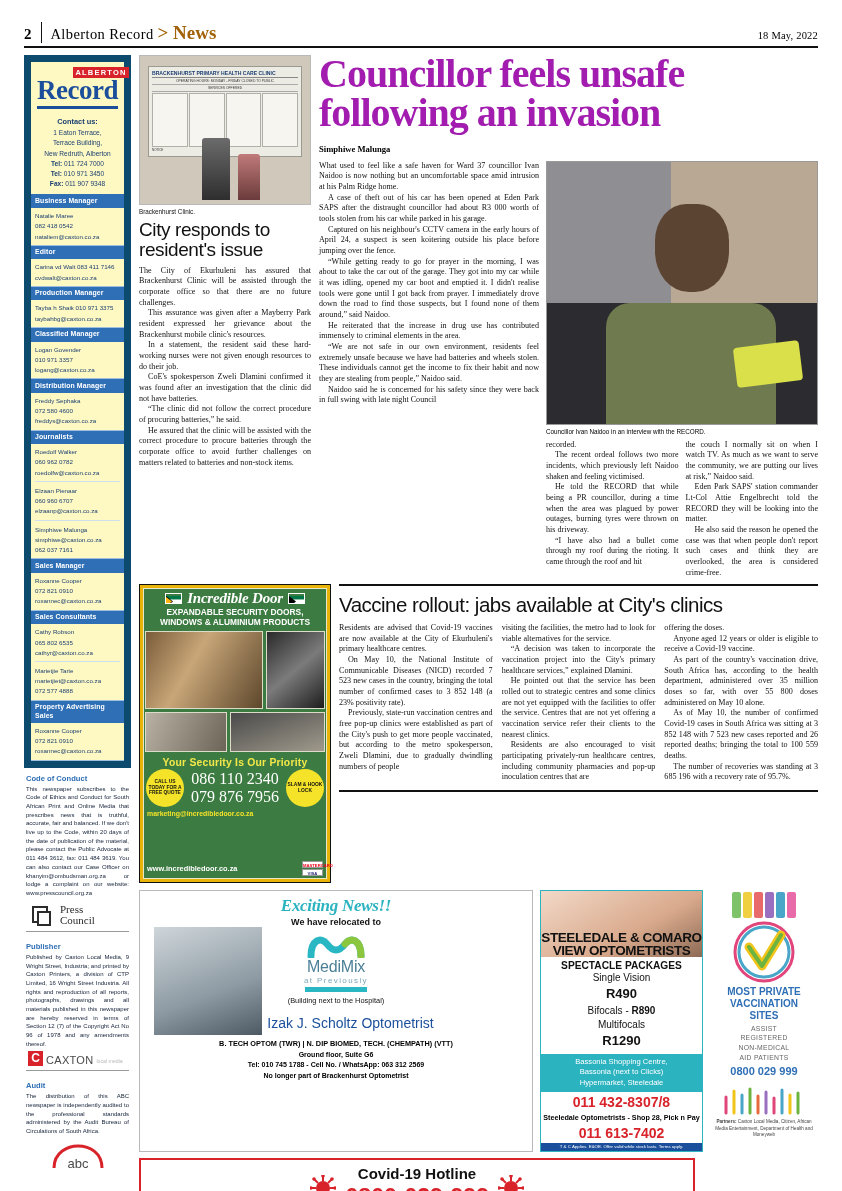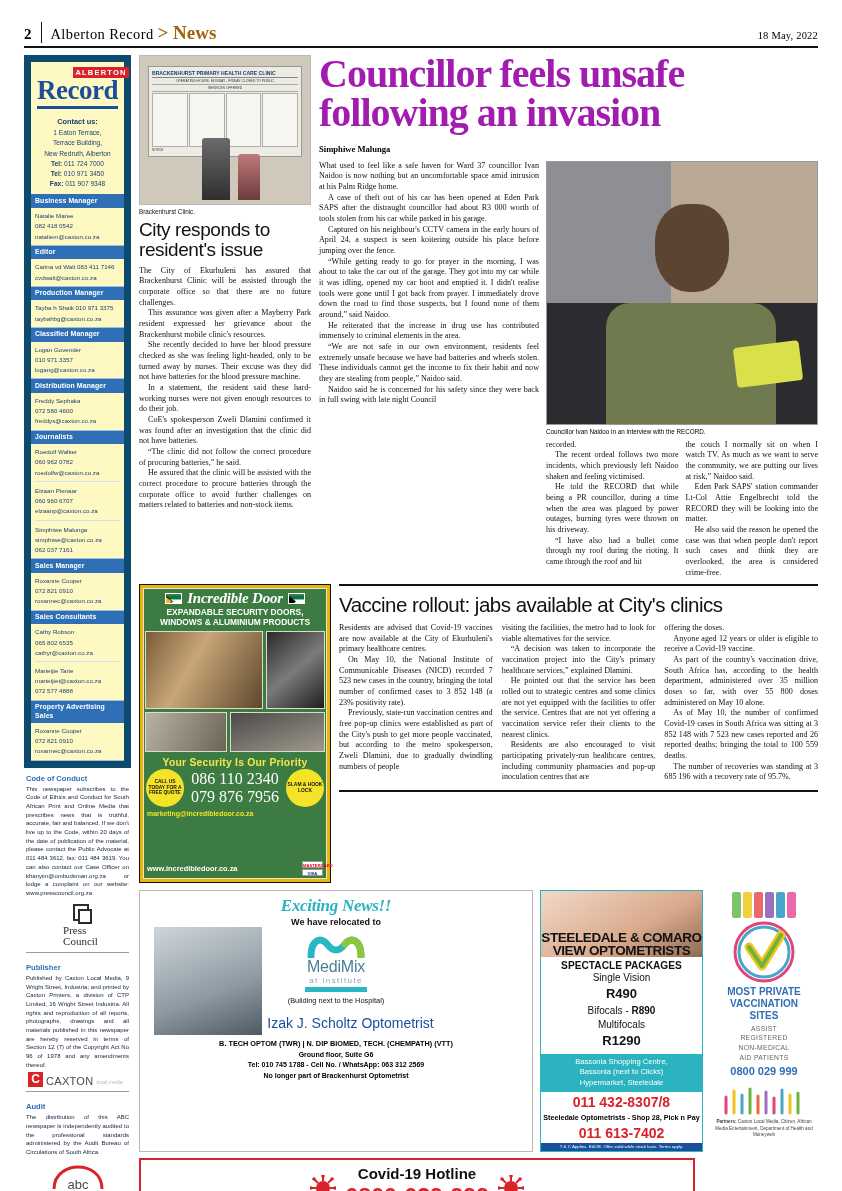"She recently decided to have" p { html: <p>She recently decided to have her blood pressure checked as she was feeling light-headed, only to be turned away by nurses. Their excuse was they did not have batteries for the blood pressure machine.</p> -> none }
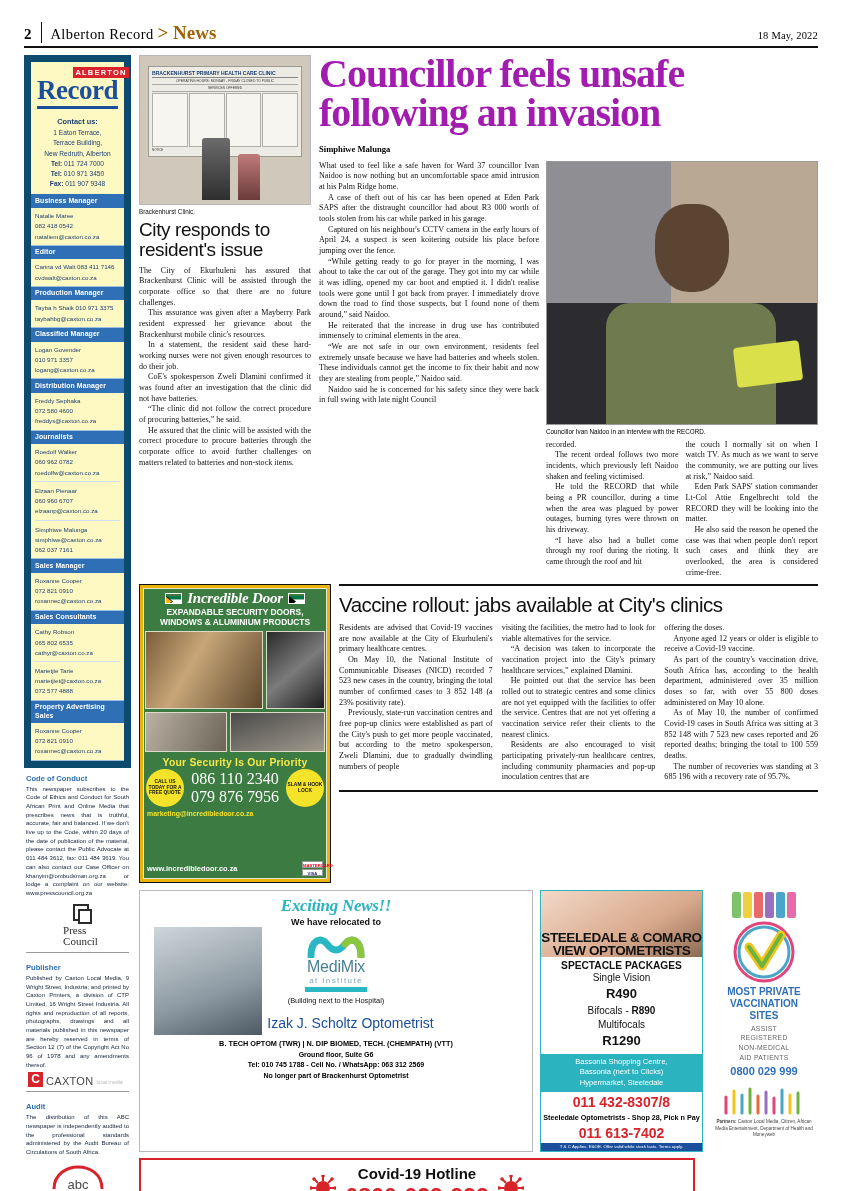"Press" .presscouncil { flex-direction: column -> none; gap: 4px -> 12px }
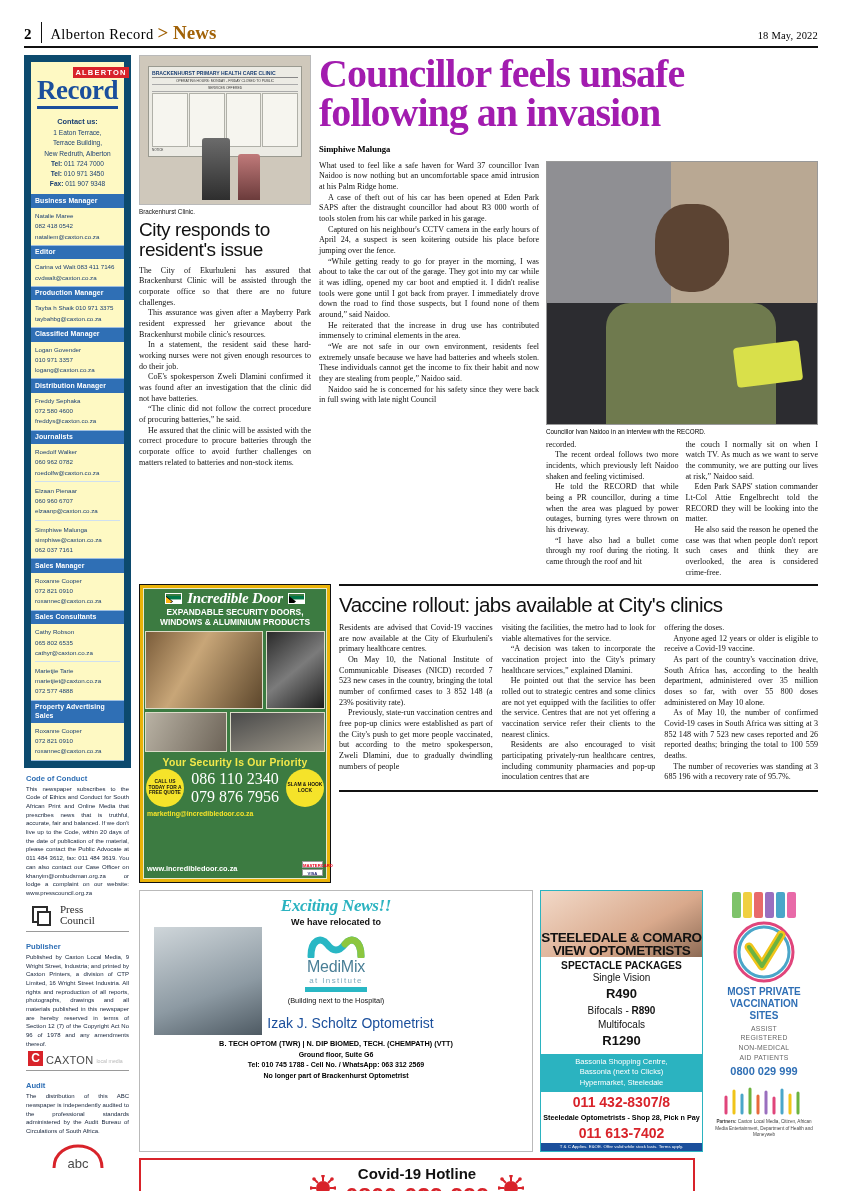"at Institute" div.medimix-sub { text: Institute -> Previously }
